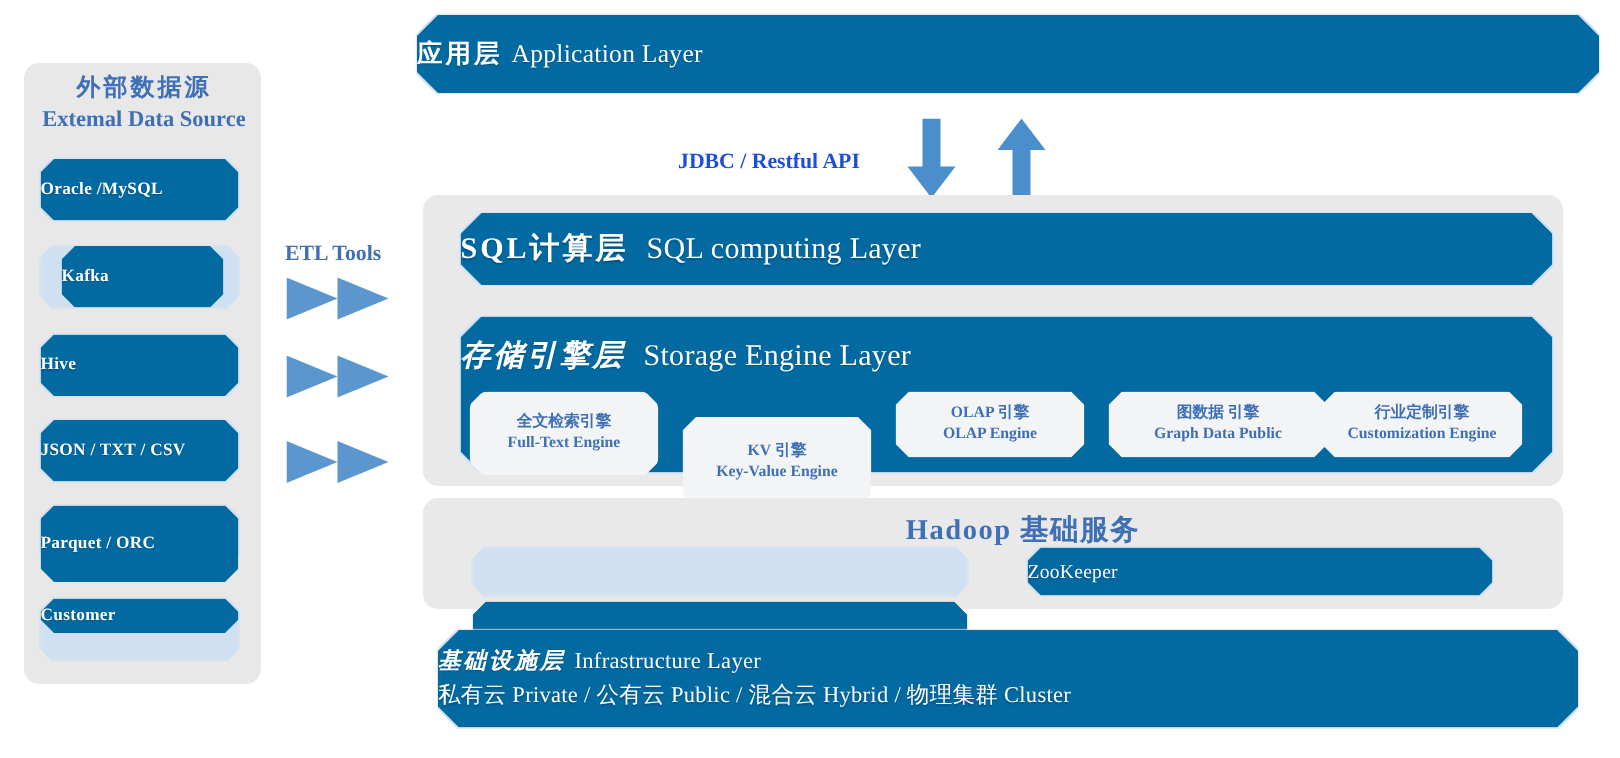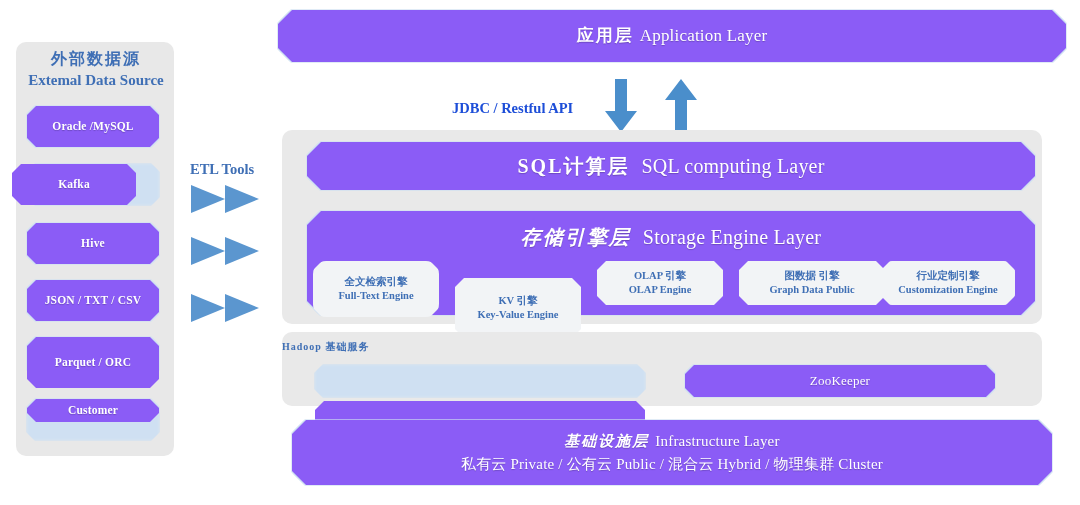"应用层 Application Layer" .oct { align-items: center -> flex-start; background: #8b5cf6 -> #0369a1 }
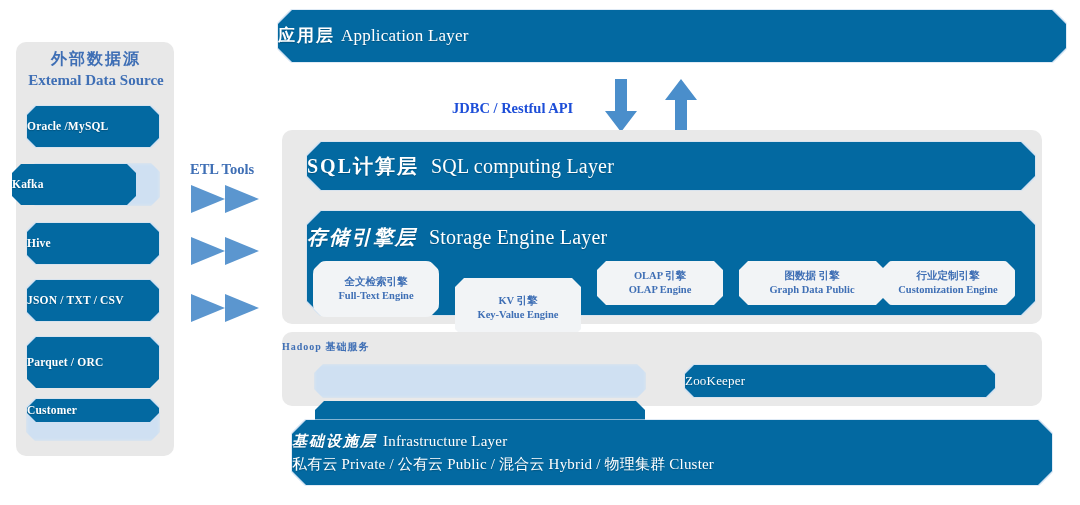"Kafka" div.oct { left: 12px -> 41px; width: 124px -> 108px }
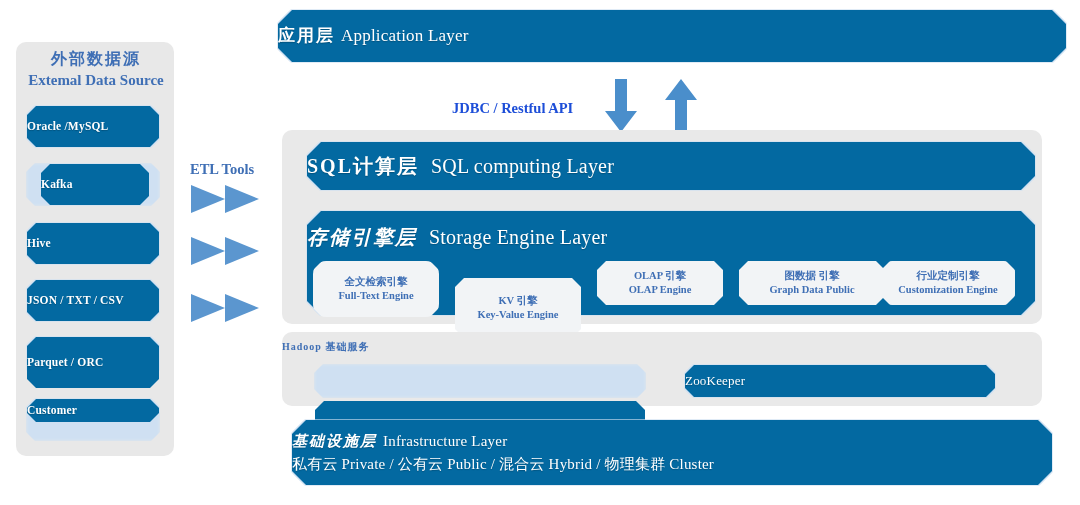"Hadoop 基础服务" .hadoop-label { font-size: 10px -> 19px; padding-left: none -> 20px; text-align: none -> center }
